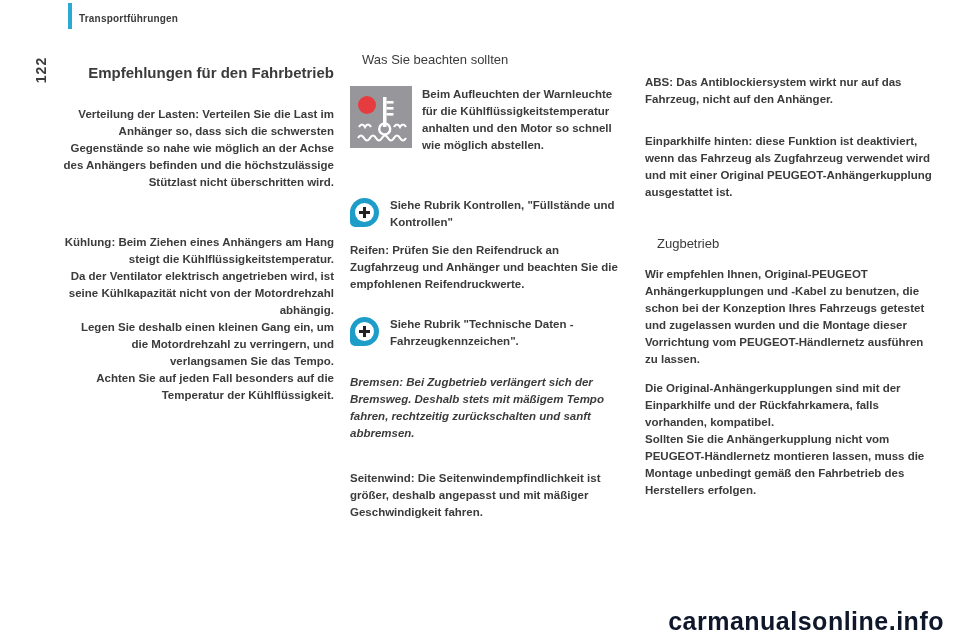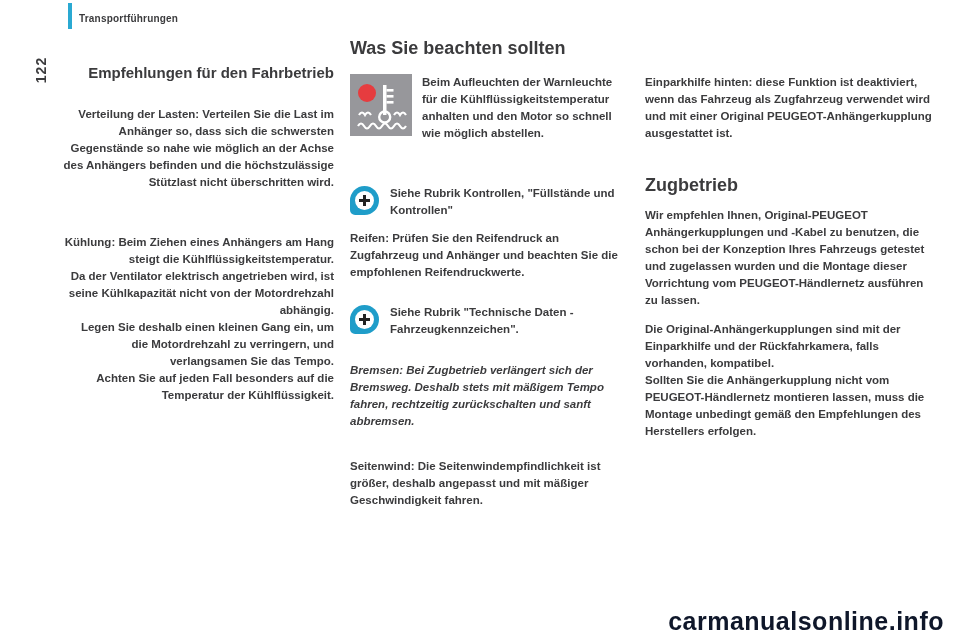"Was Sie beachten sollten" .h-sub { font-size: 18px -> 13px; font-weight: 700 -> 400; margin: 0 -> 12px }
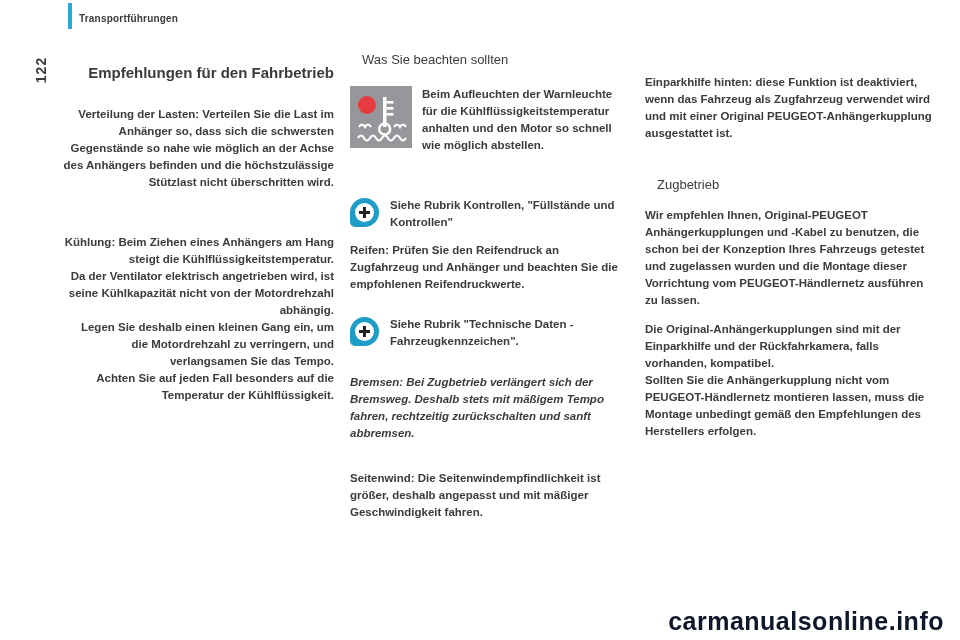"ABS: Das Antiblockiersystem wirkt nur" p.para { html: none -> <p>ABS: Das Antiblockiersystem wirkt nur auf das Fahrzeug, nicht auf den Anhänger.</p> }
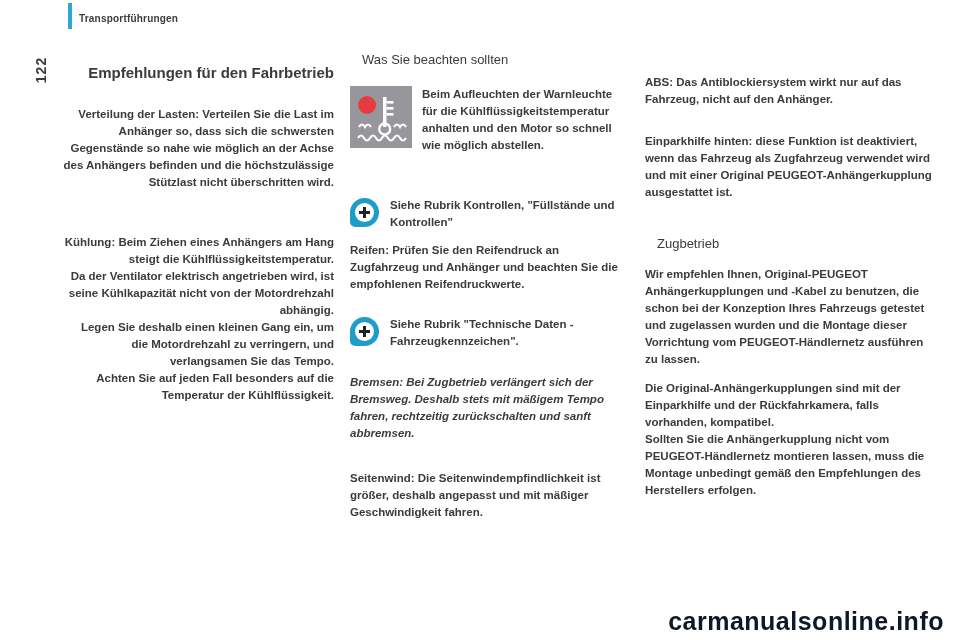"Sollten Sie die Anhängerkupplung nicht" p.para { text: Empfehlungen -> Fahrbetrieb }
